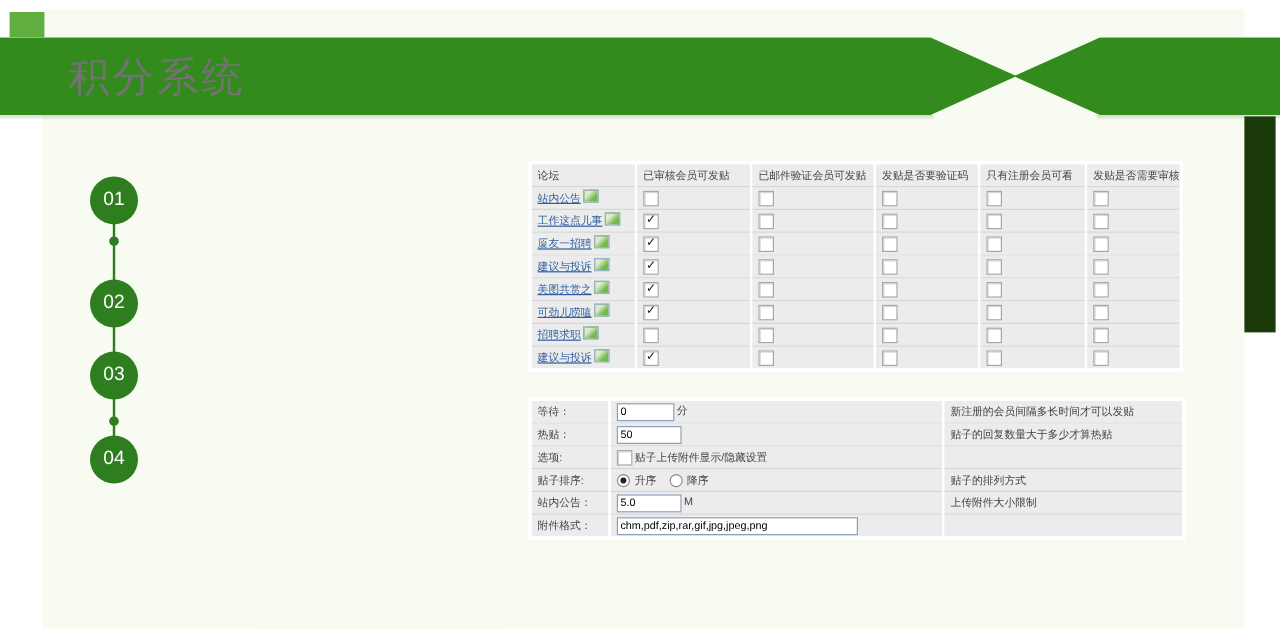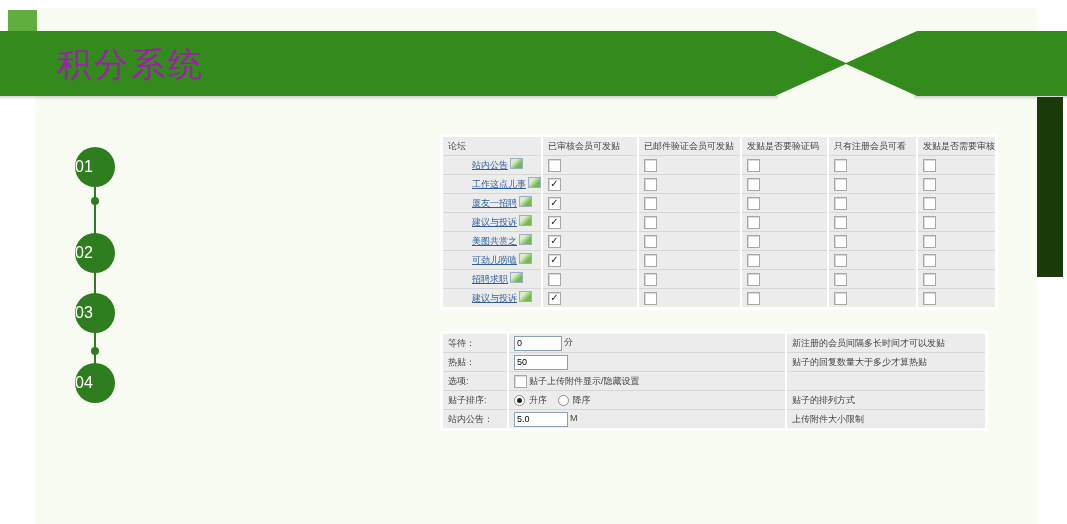"积分系统" .slide-title { color: #a21caf -> #737373 }
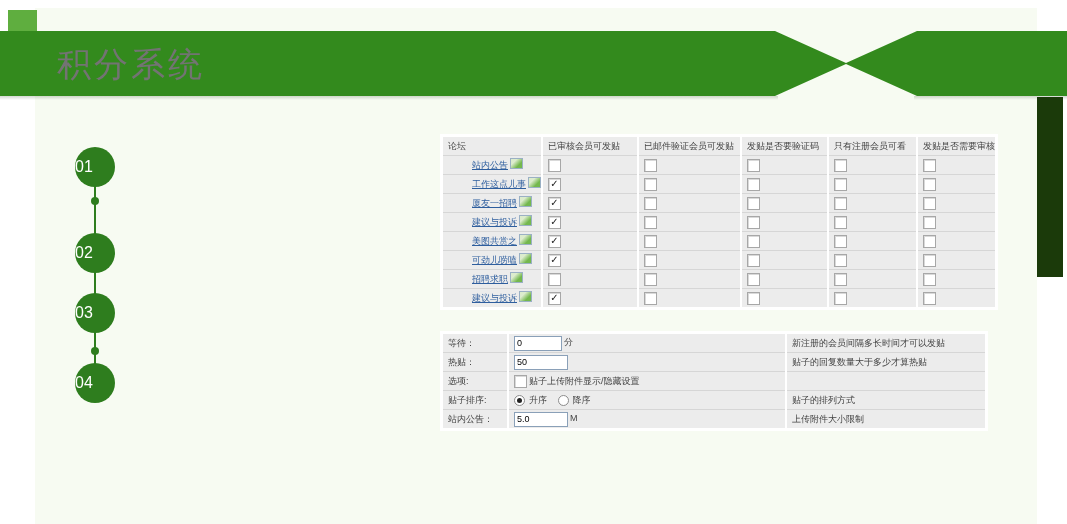"01" .tl-circle { justify-content: flex-start -> center }
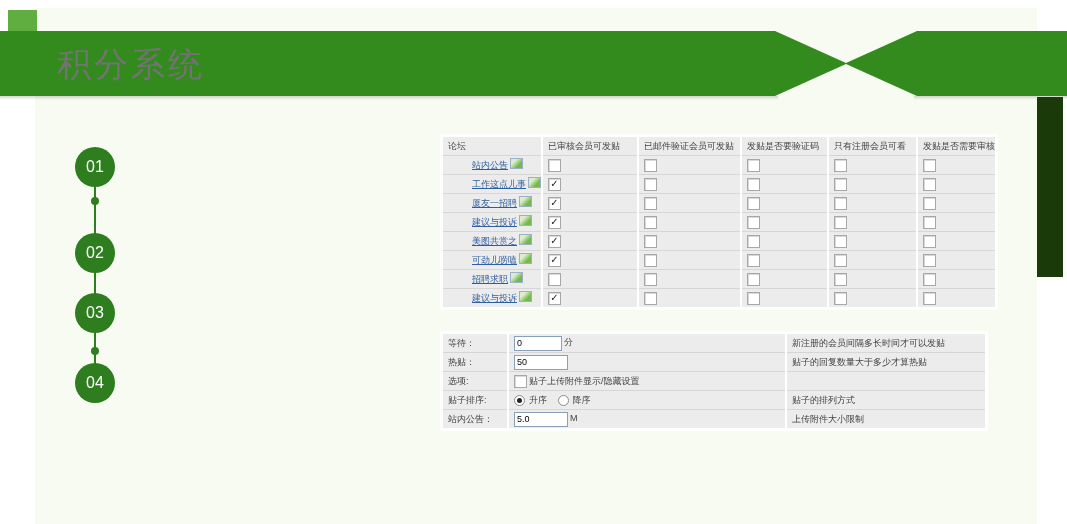"站内公告" .flink { margin-left: 24px -> none }
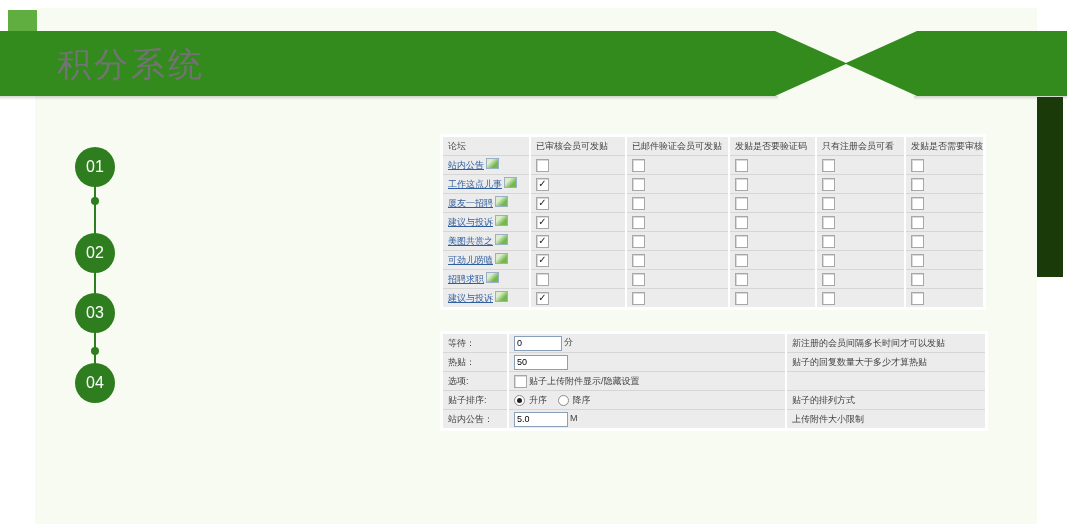"附件格式：" tr { html: none -> <tr> <td>附件格式：</td> <td><input></td> <td></td> </tr> }
